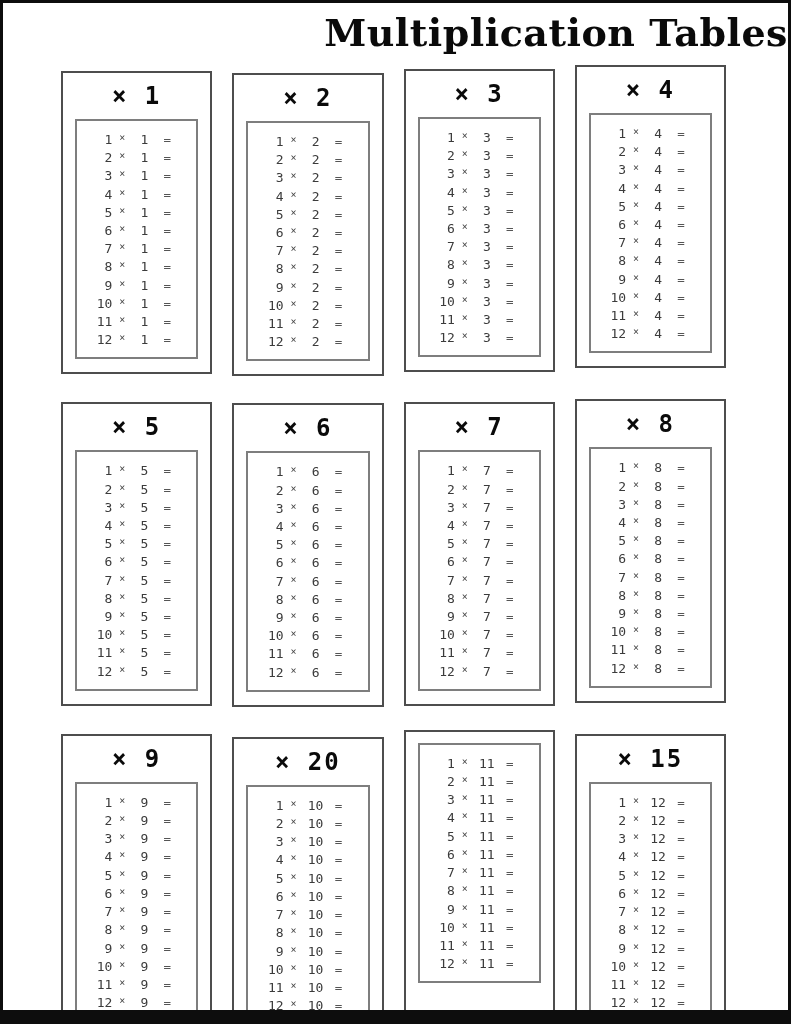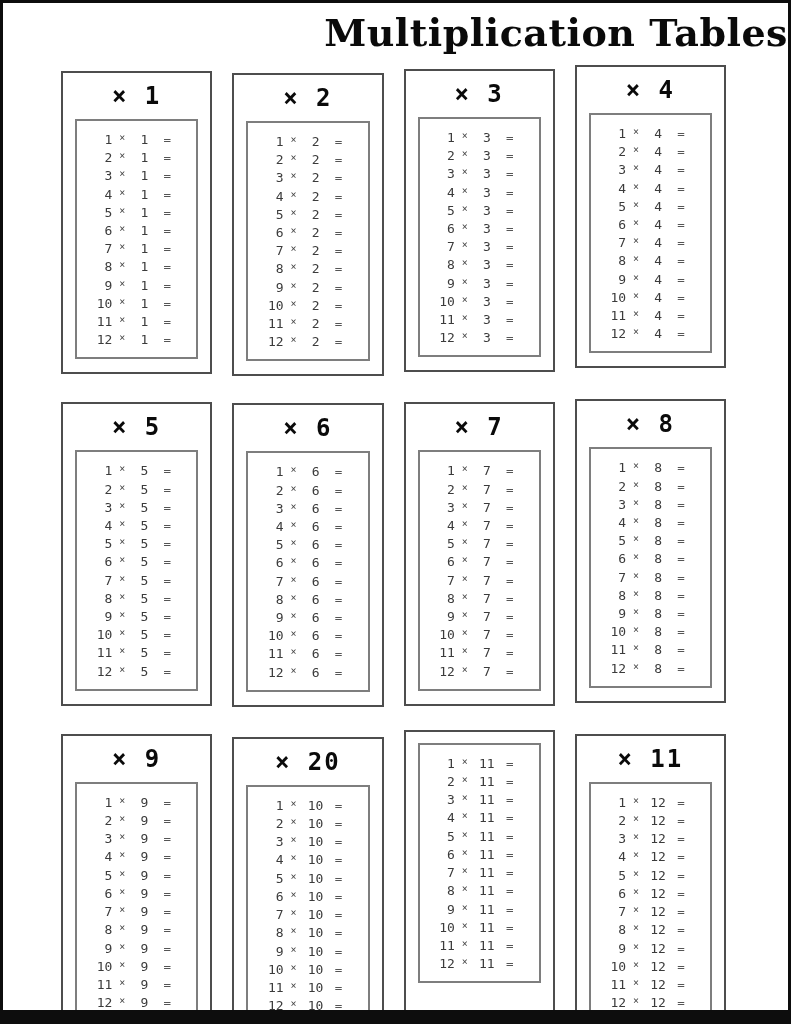"× 11" div.card-title { text: 11 -> 15 }
